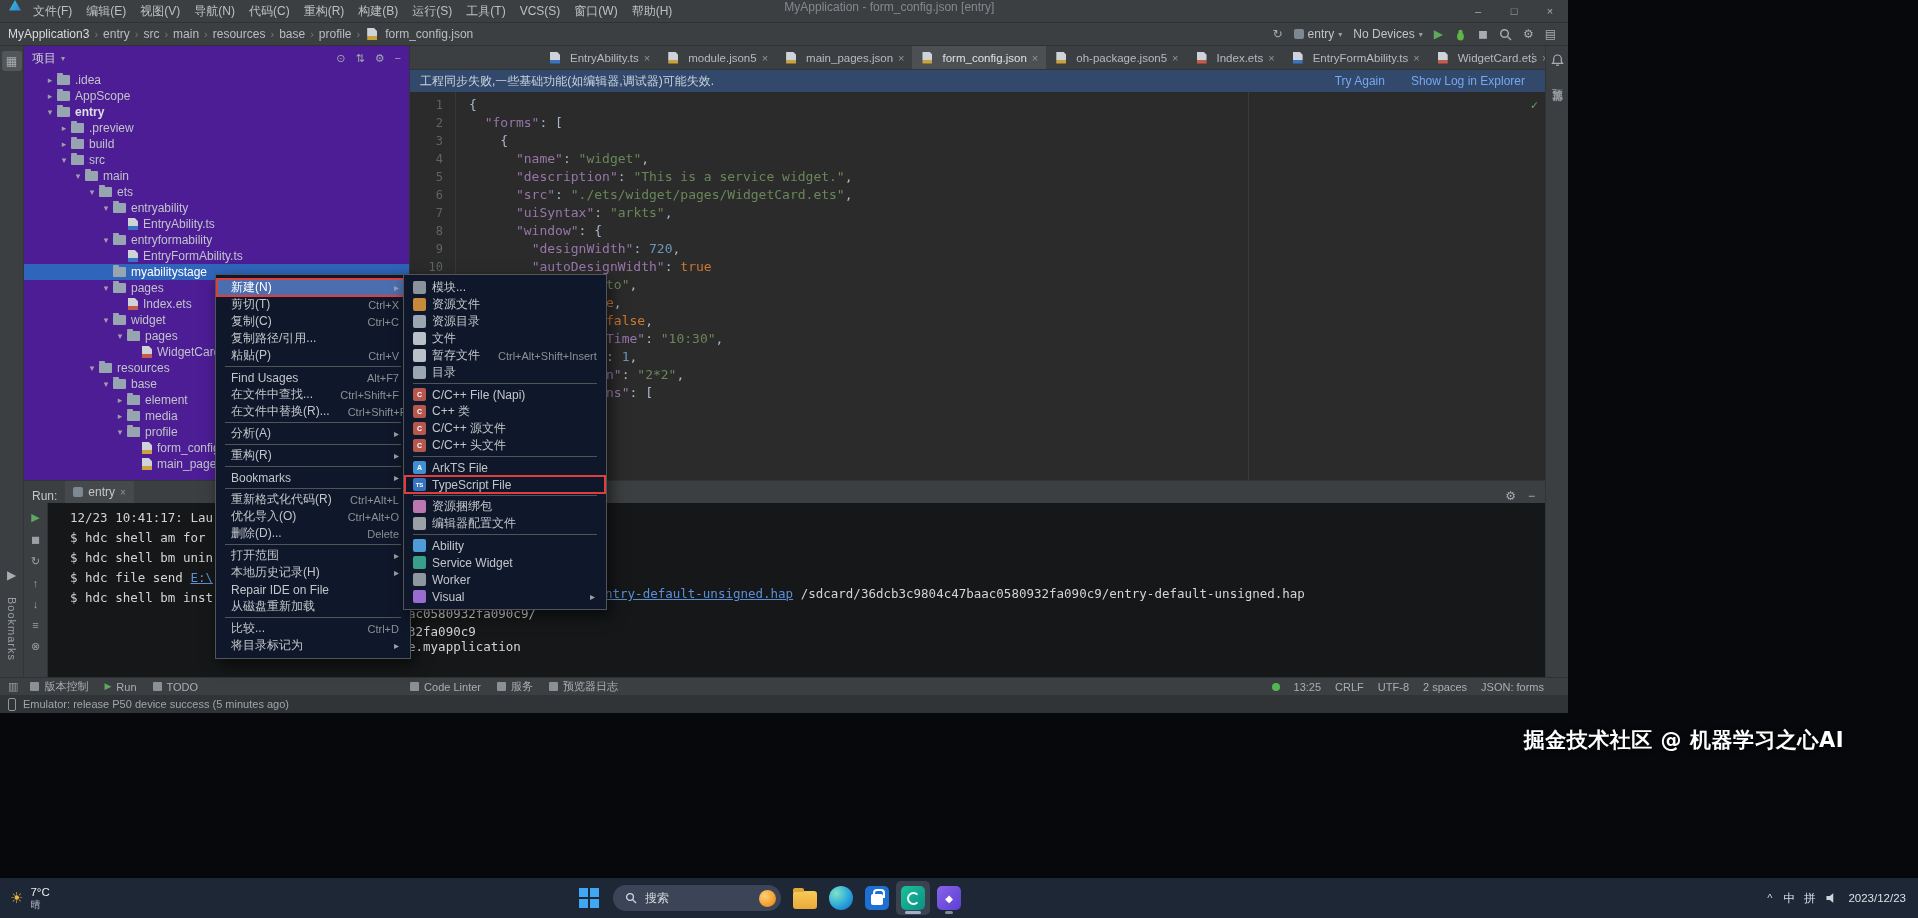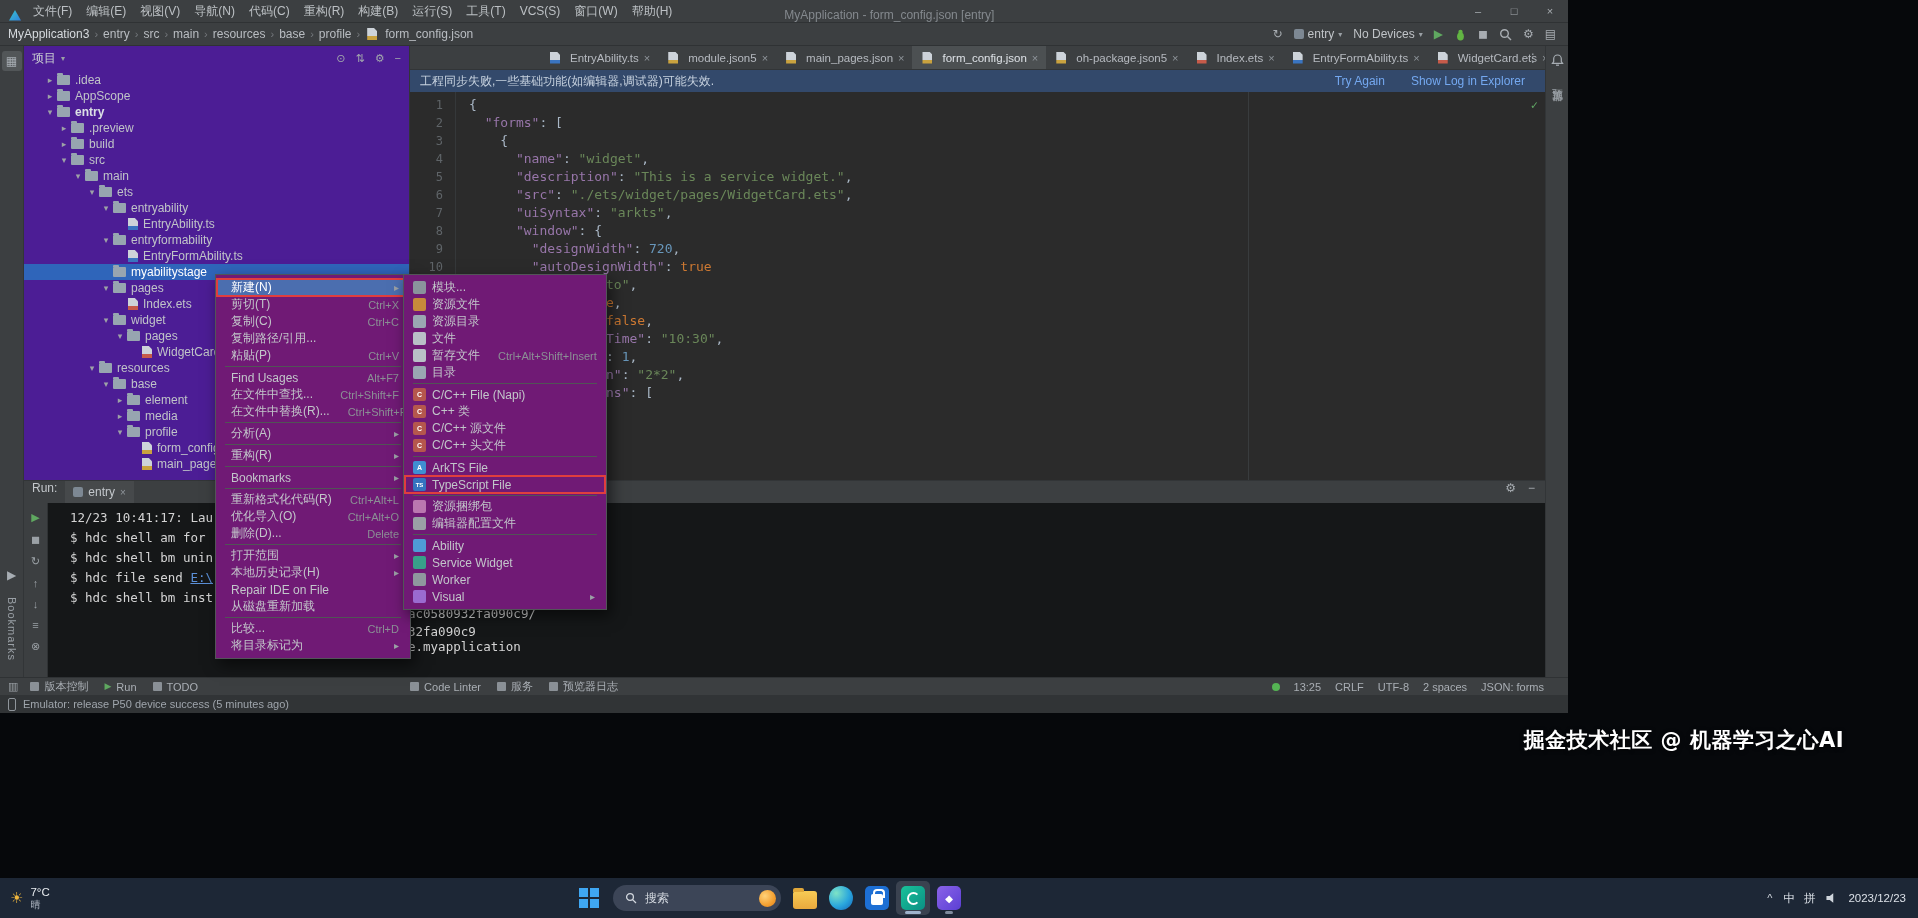"文件(F)" .titlebar { align-items: flex-end -> flex-start }
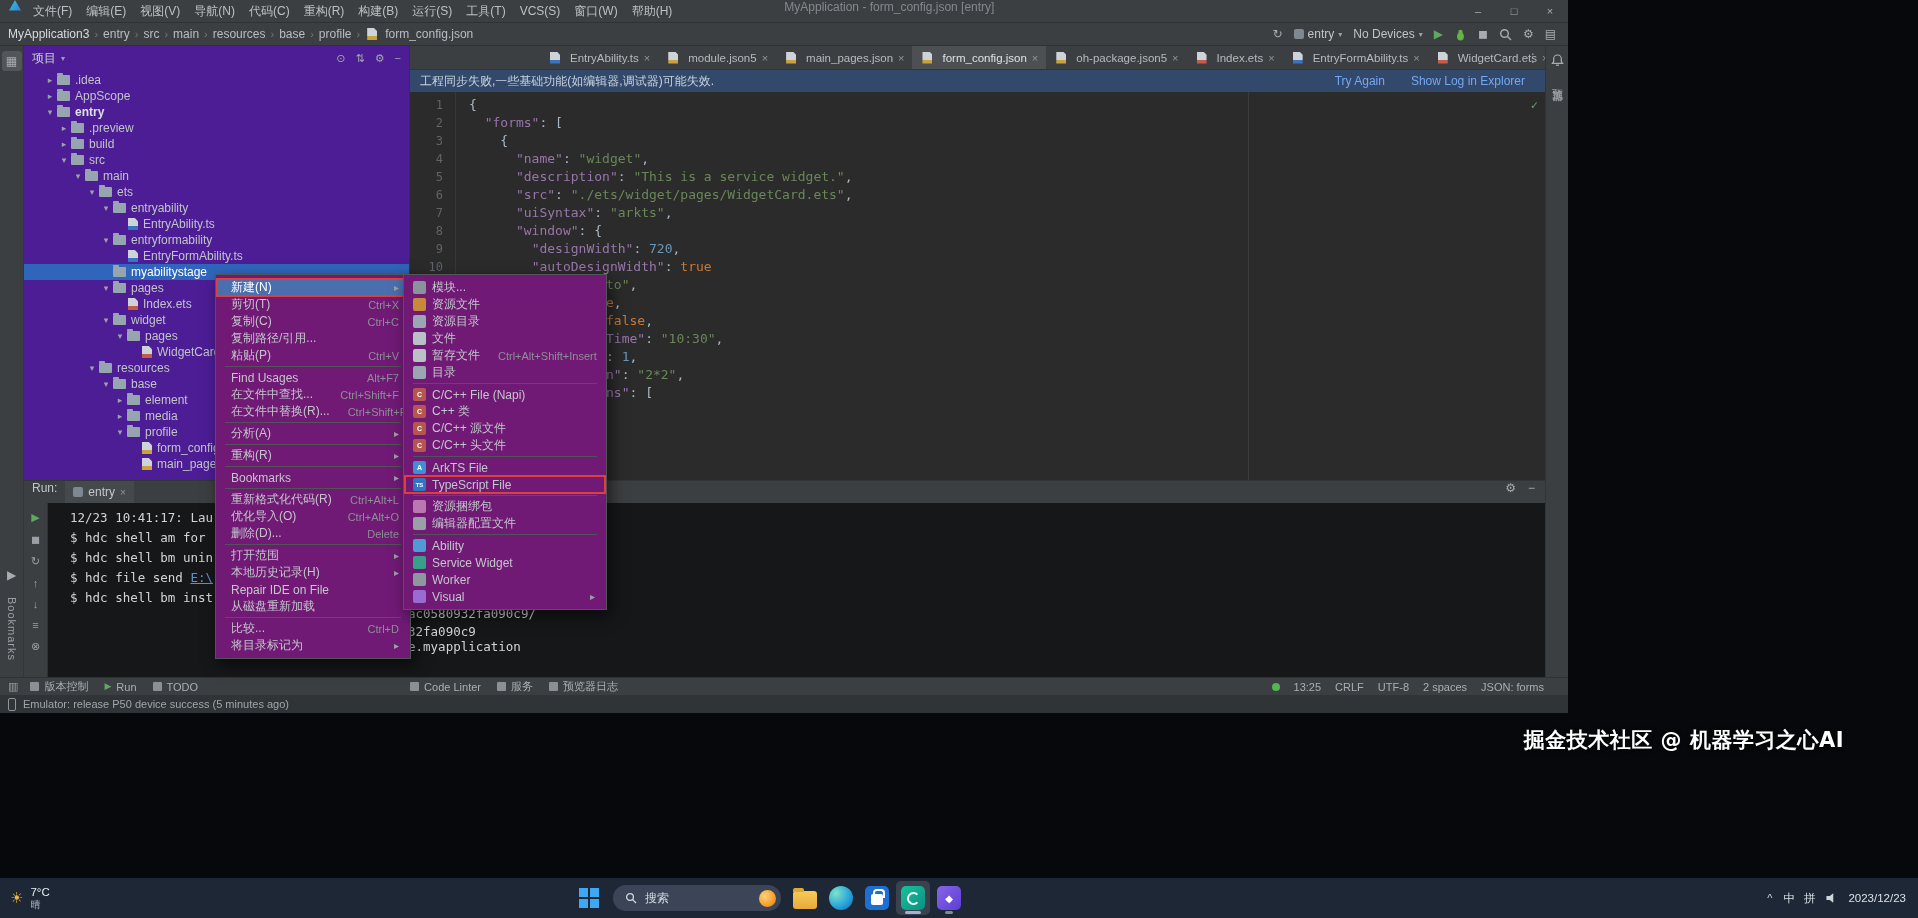"新建(N)" .pmenu { background: #701a75 -> #0f172a }
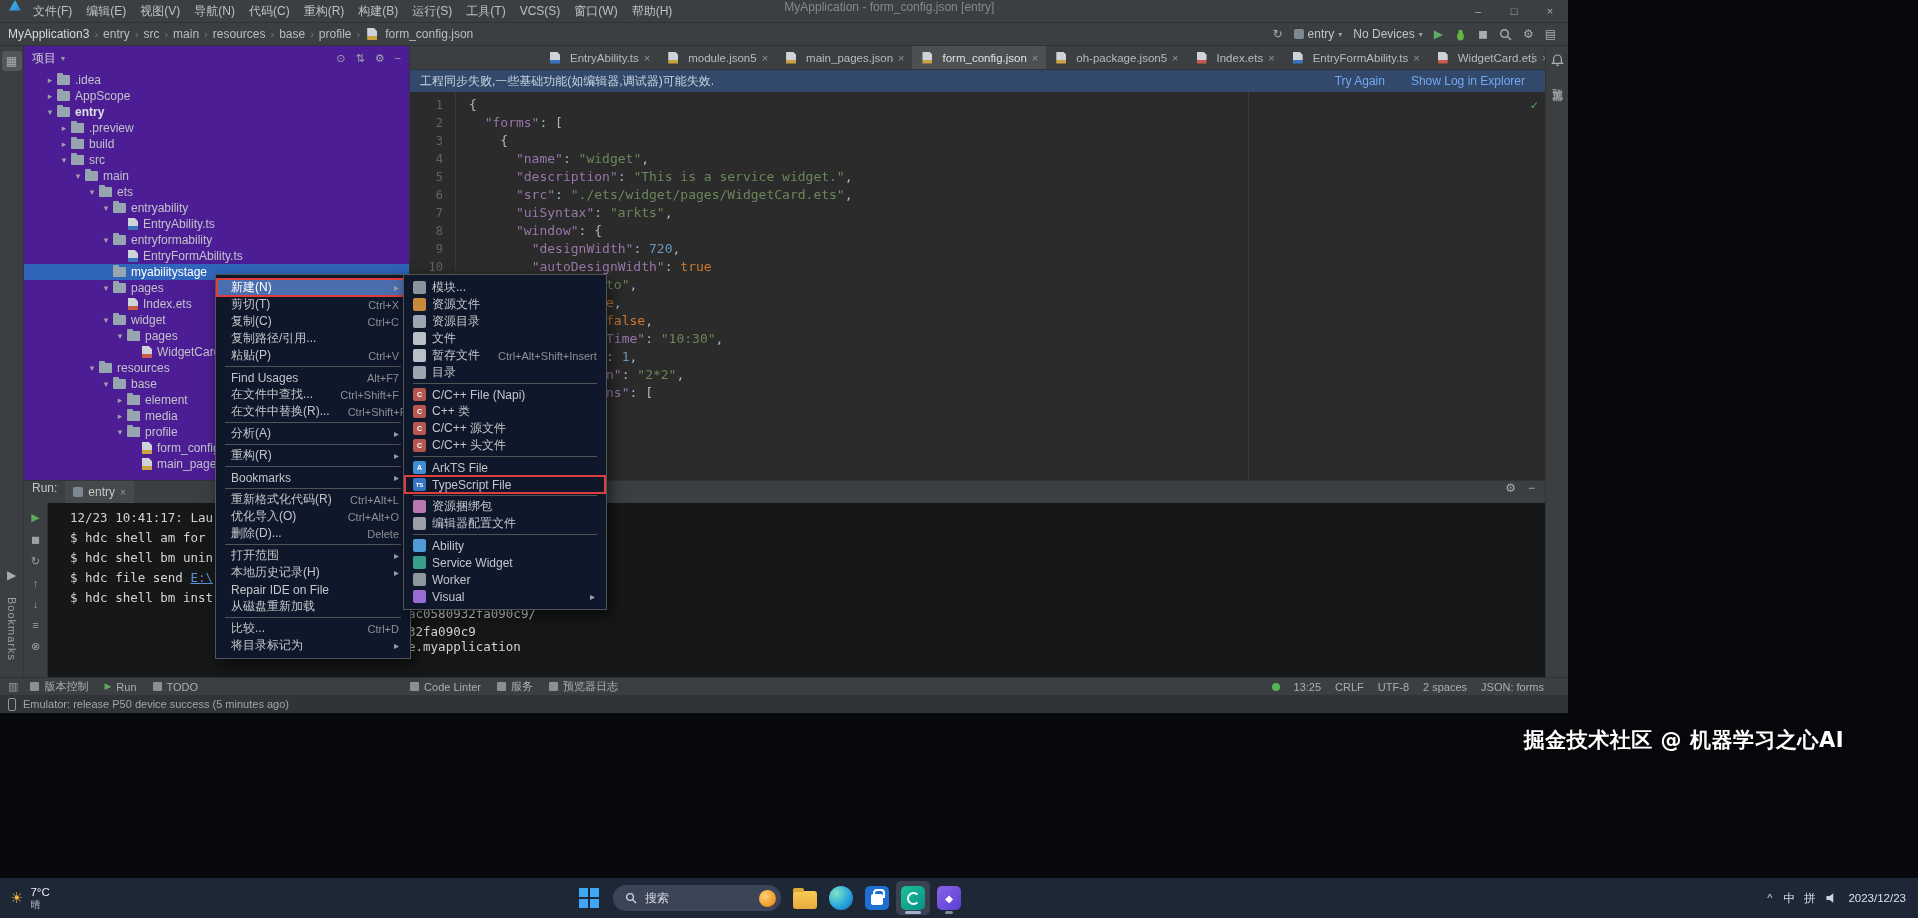"Run:" .run-header { align-items: flex-start -> flex-end }
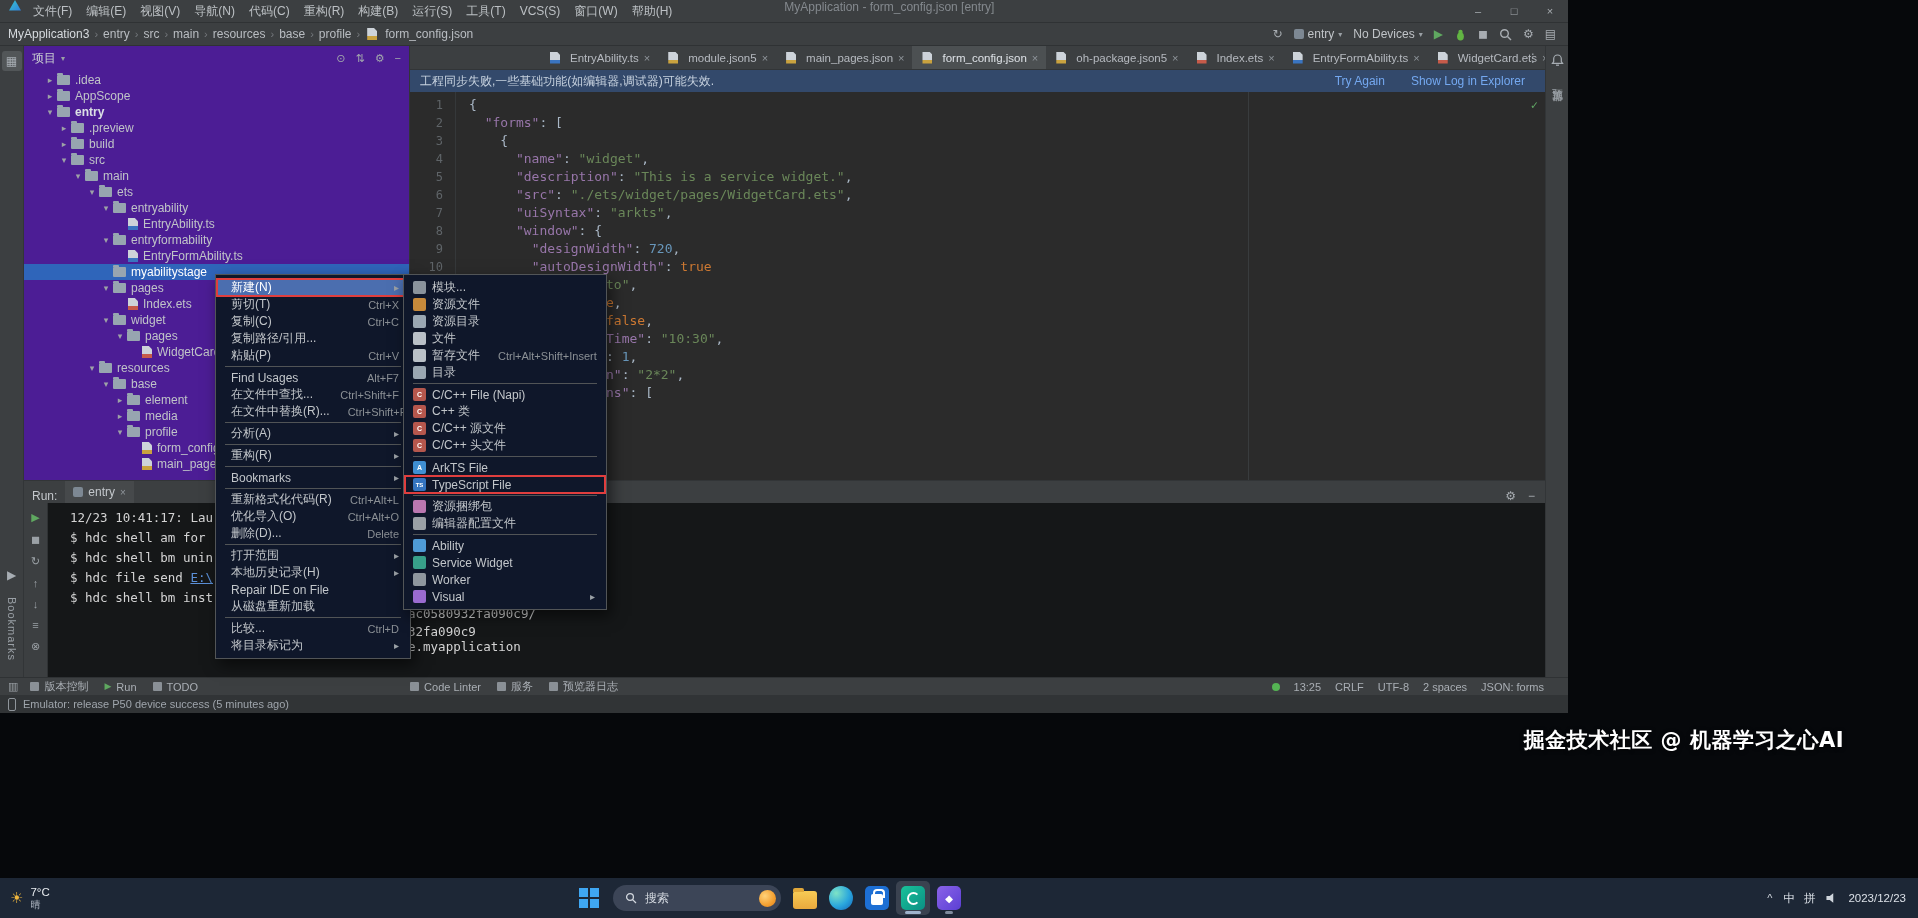"ntry-default-unsigned.hap" div.confrag { html: none -> <div><span>ntry-default-unsigned.hap</span><span> /sdcard/36dcb3c9804c47baac0580932fa090c9/entry-default-unsigned.hap</span></div> }
